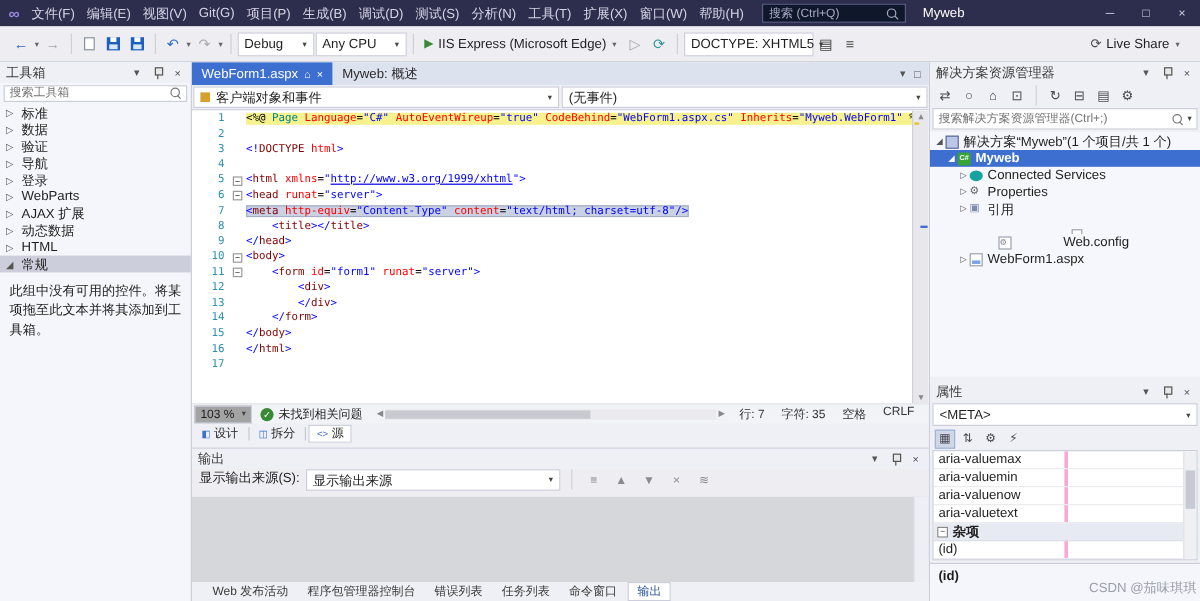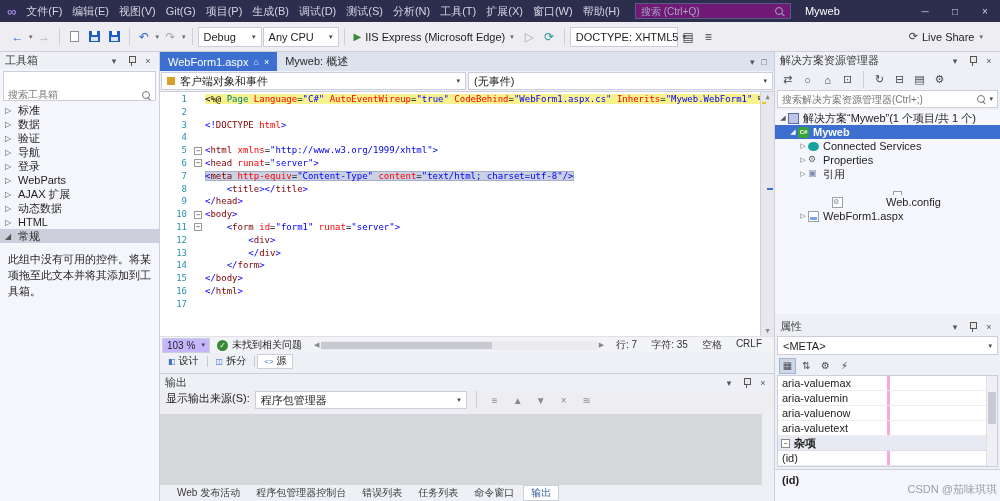"搜索 (Ctrl+Q)" #title-search { background: #701a75 -> #0f172a; width: 156px -> 120px }
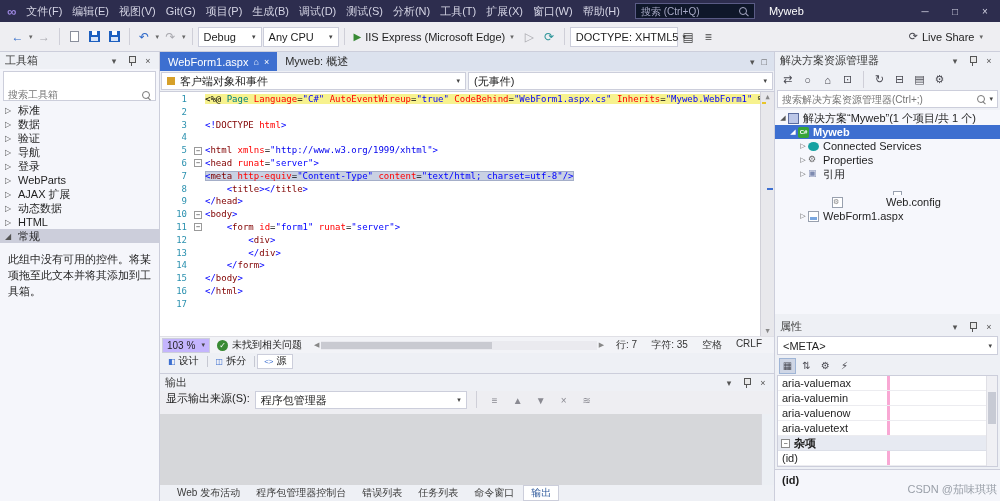"搜索工具箱" #toolbox-search { align-items: flex-end -> flex-start; height: 30px -> 14px }
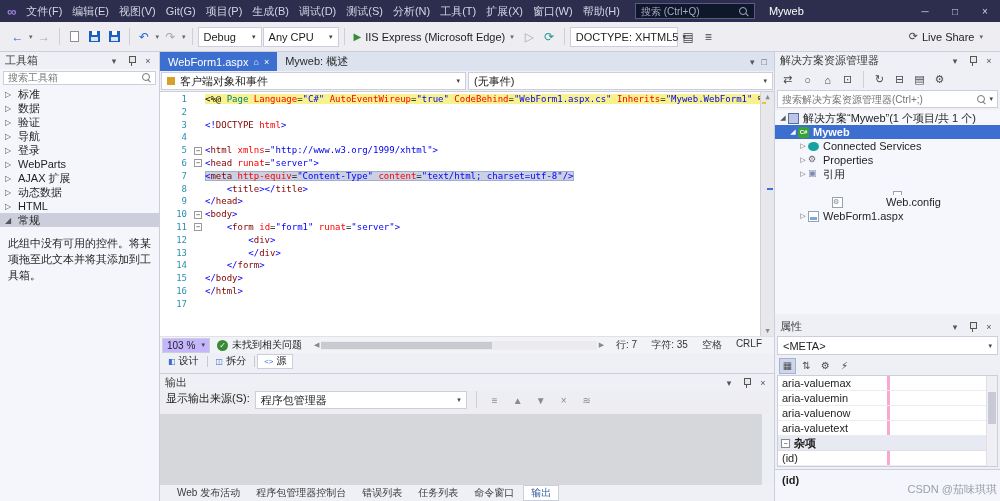"http://www.w3.org/1999/xhtml" .su { text-decoration: none -> underline }
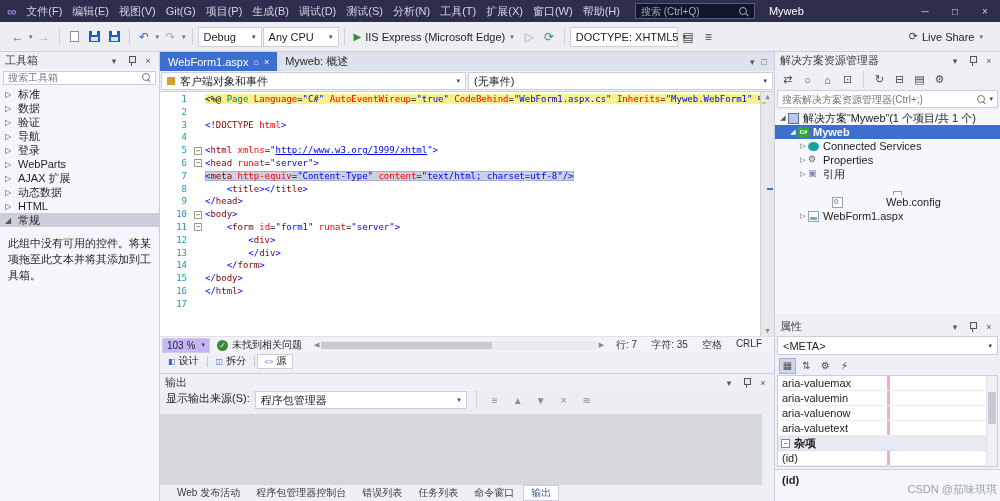"103 %" .zoom-combo { background: #c4b5fd -> #a3a3a3 }
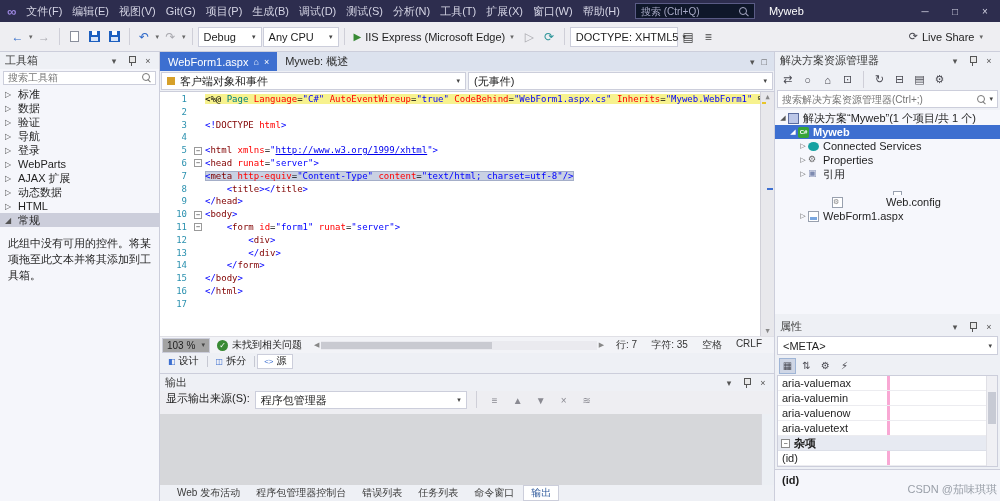"程序包管理器" span { text: 程序包管理器 -> 显示输出来源 }
